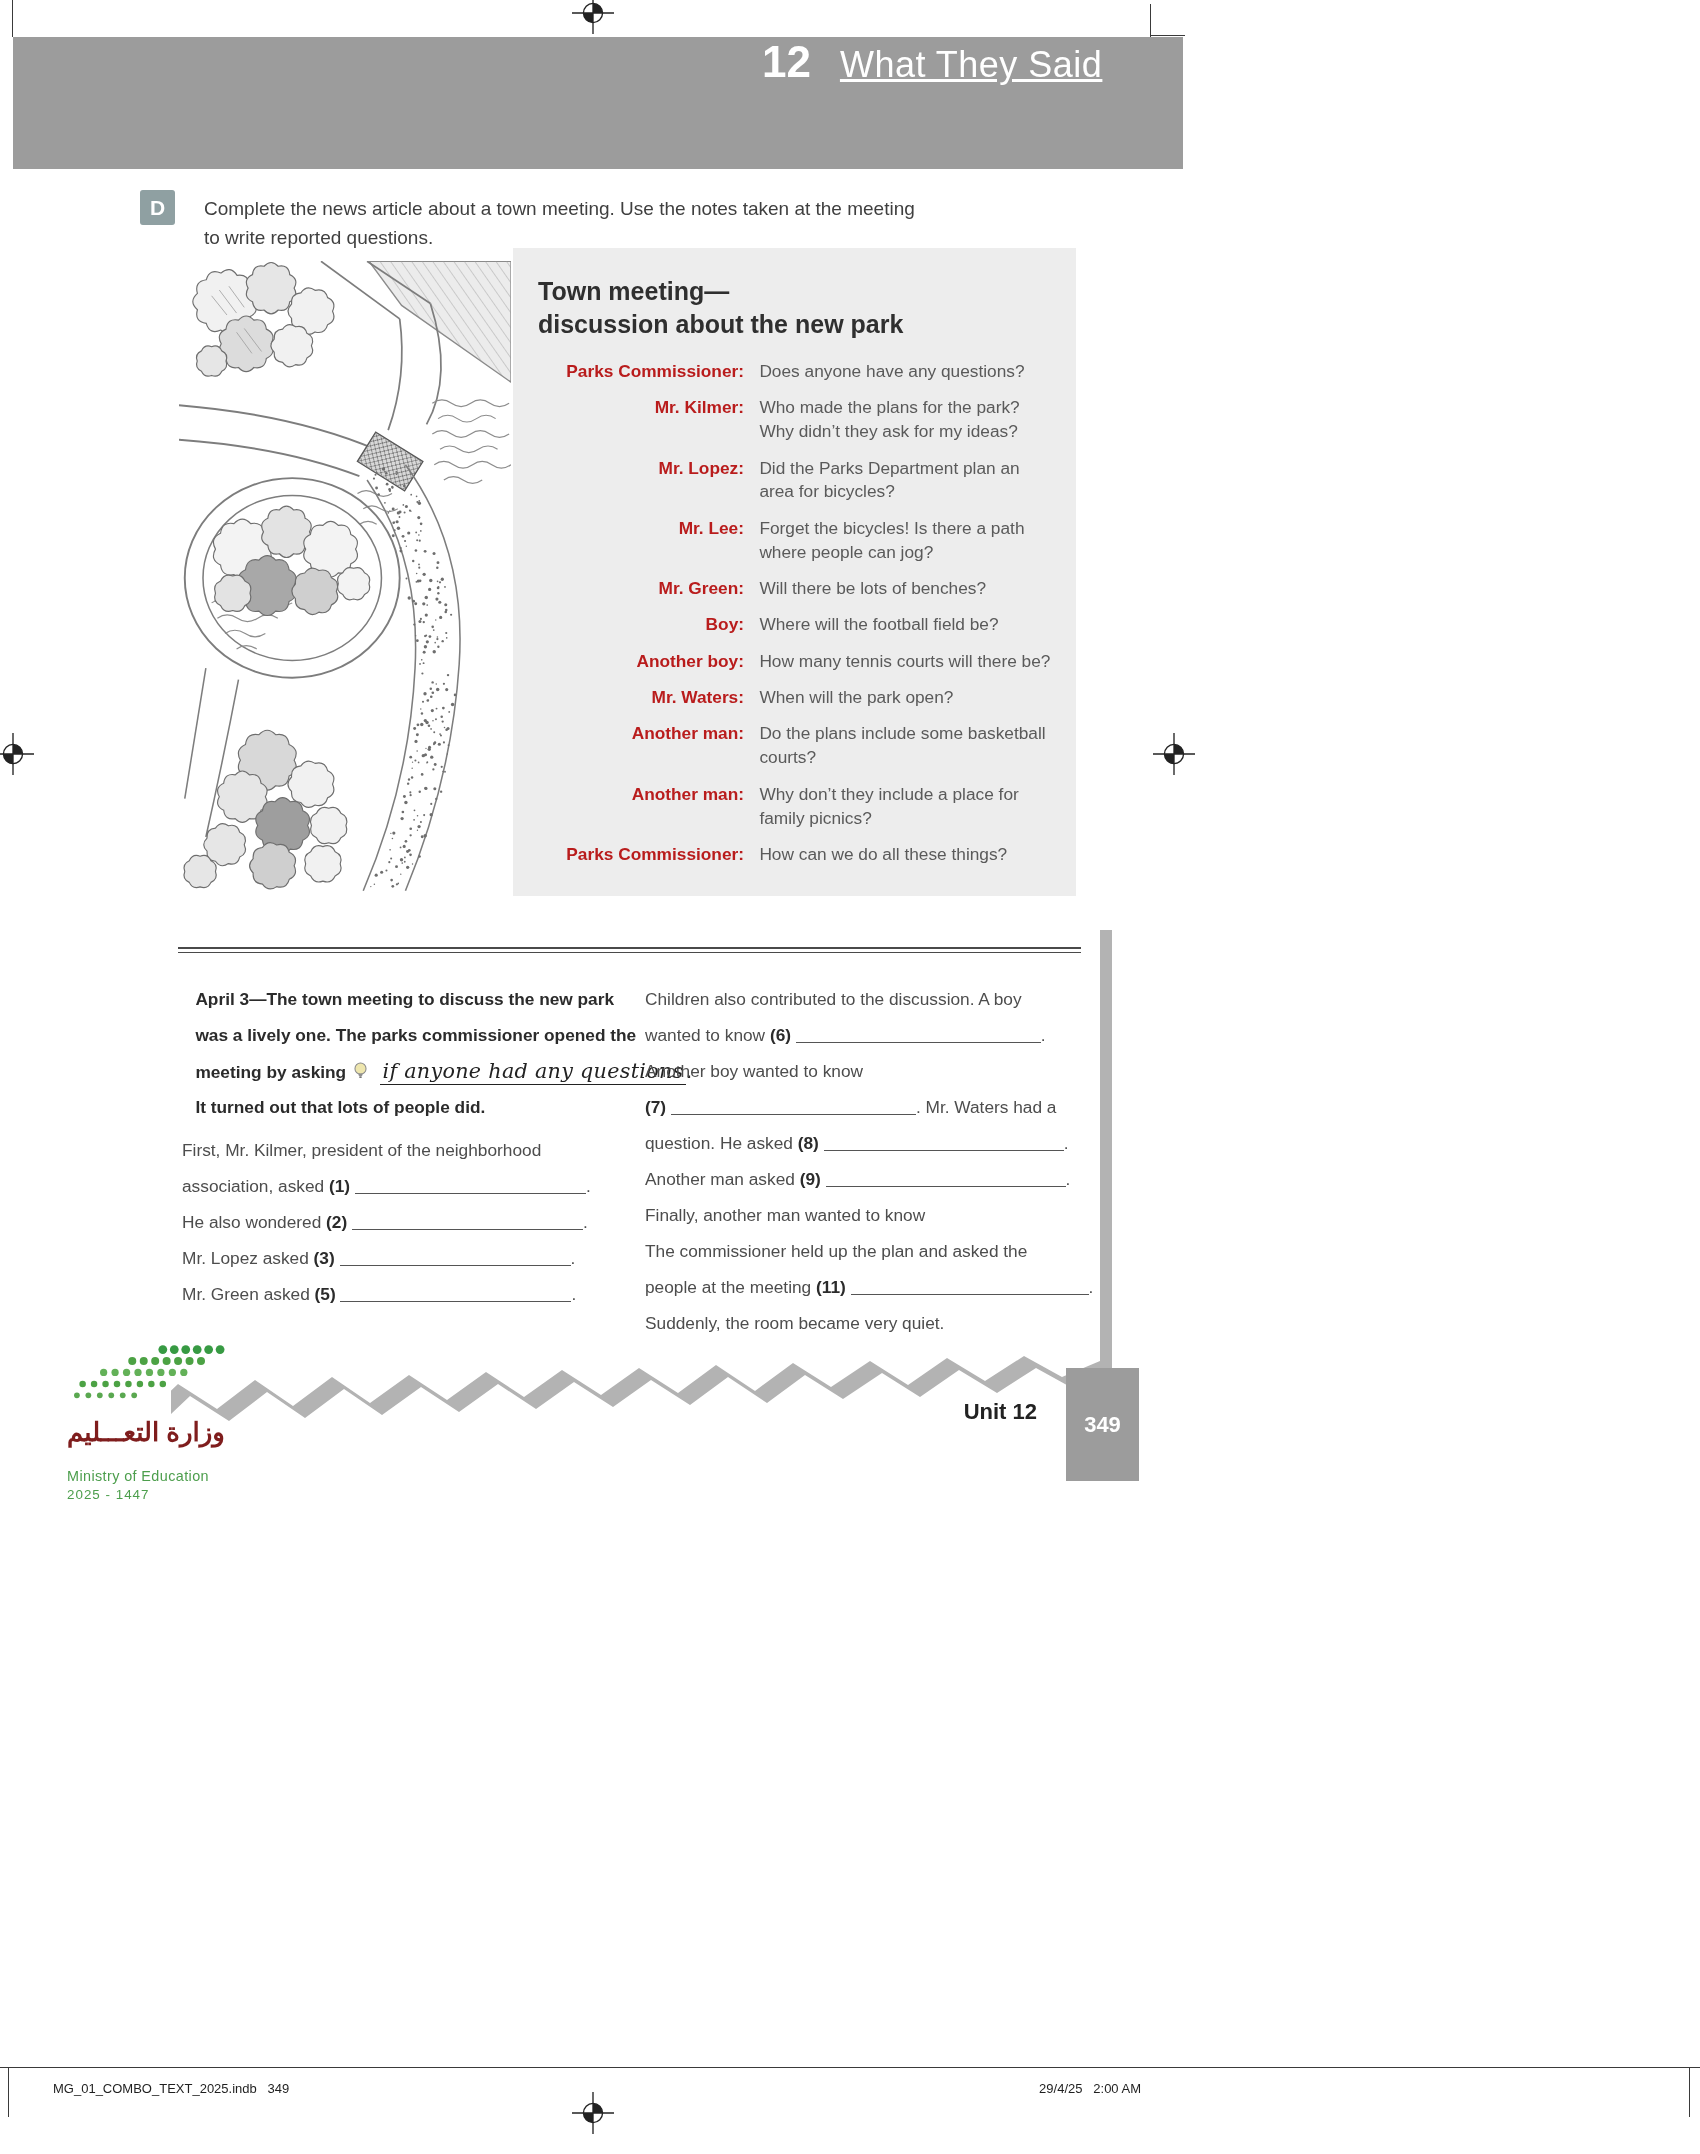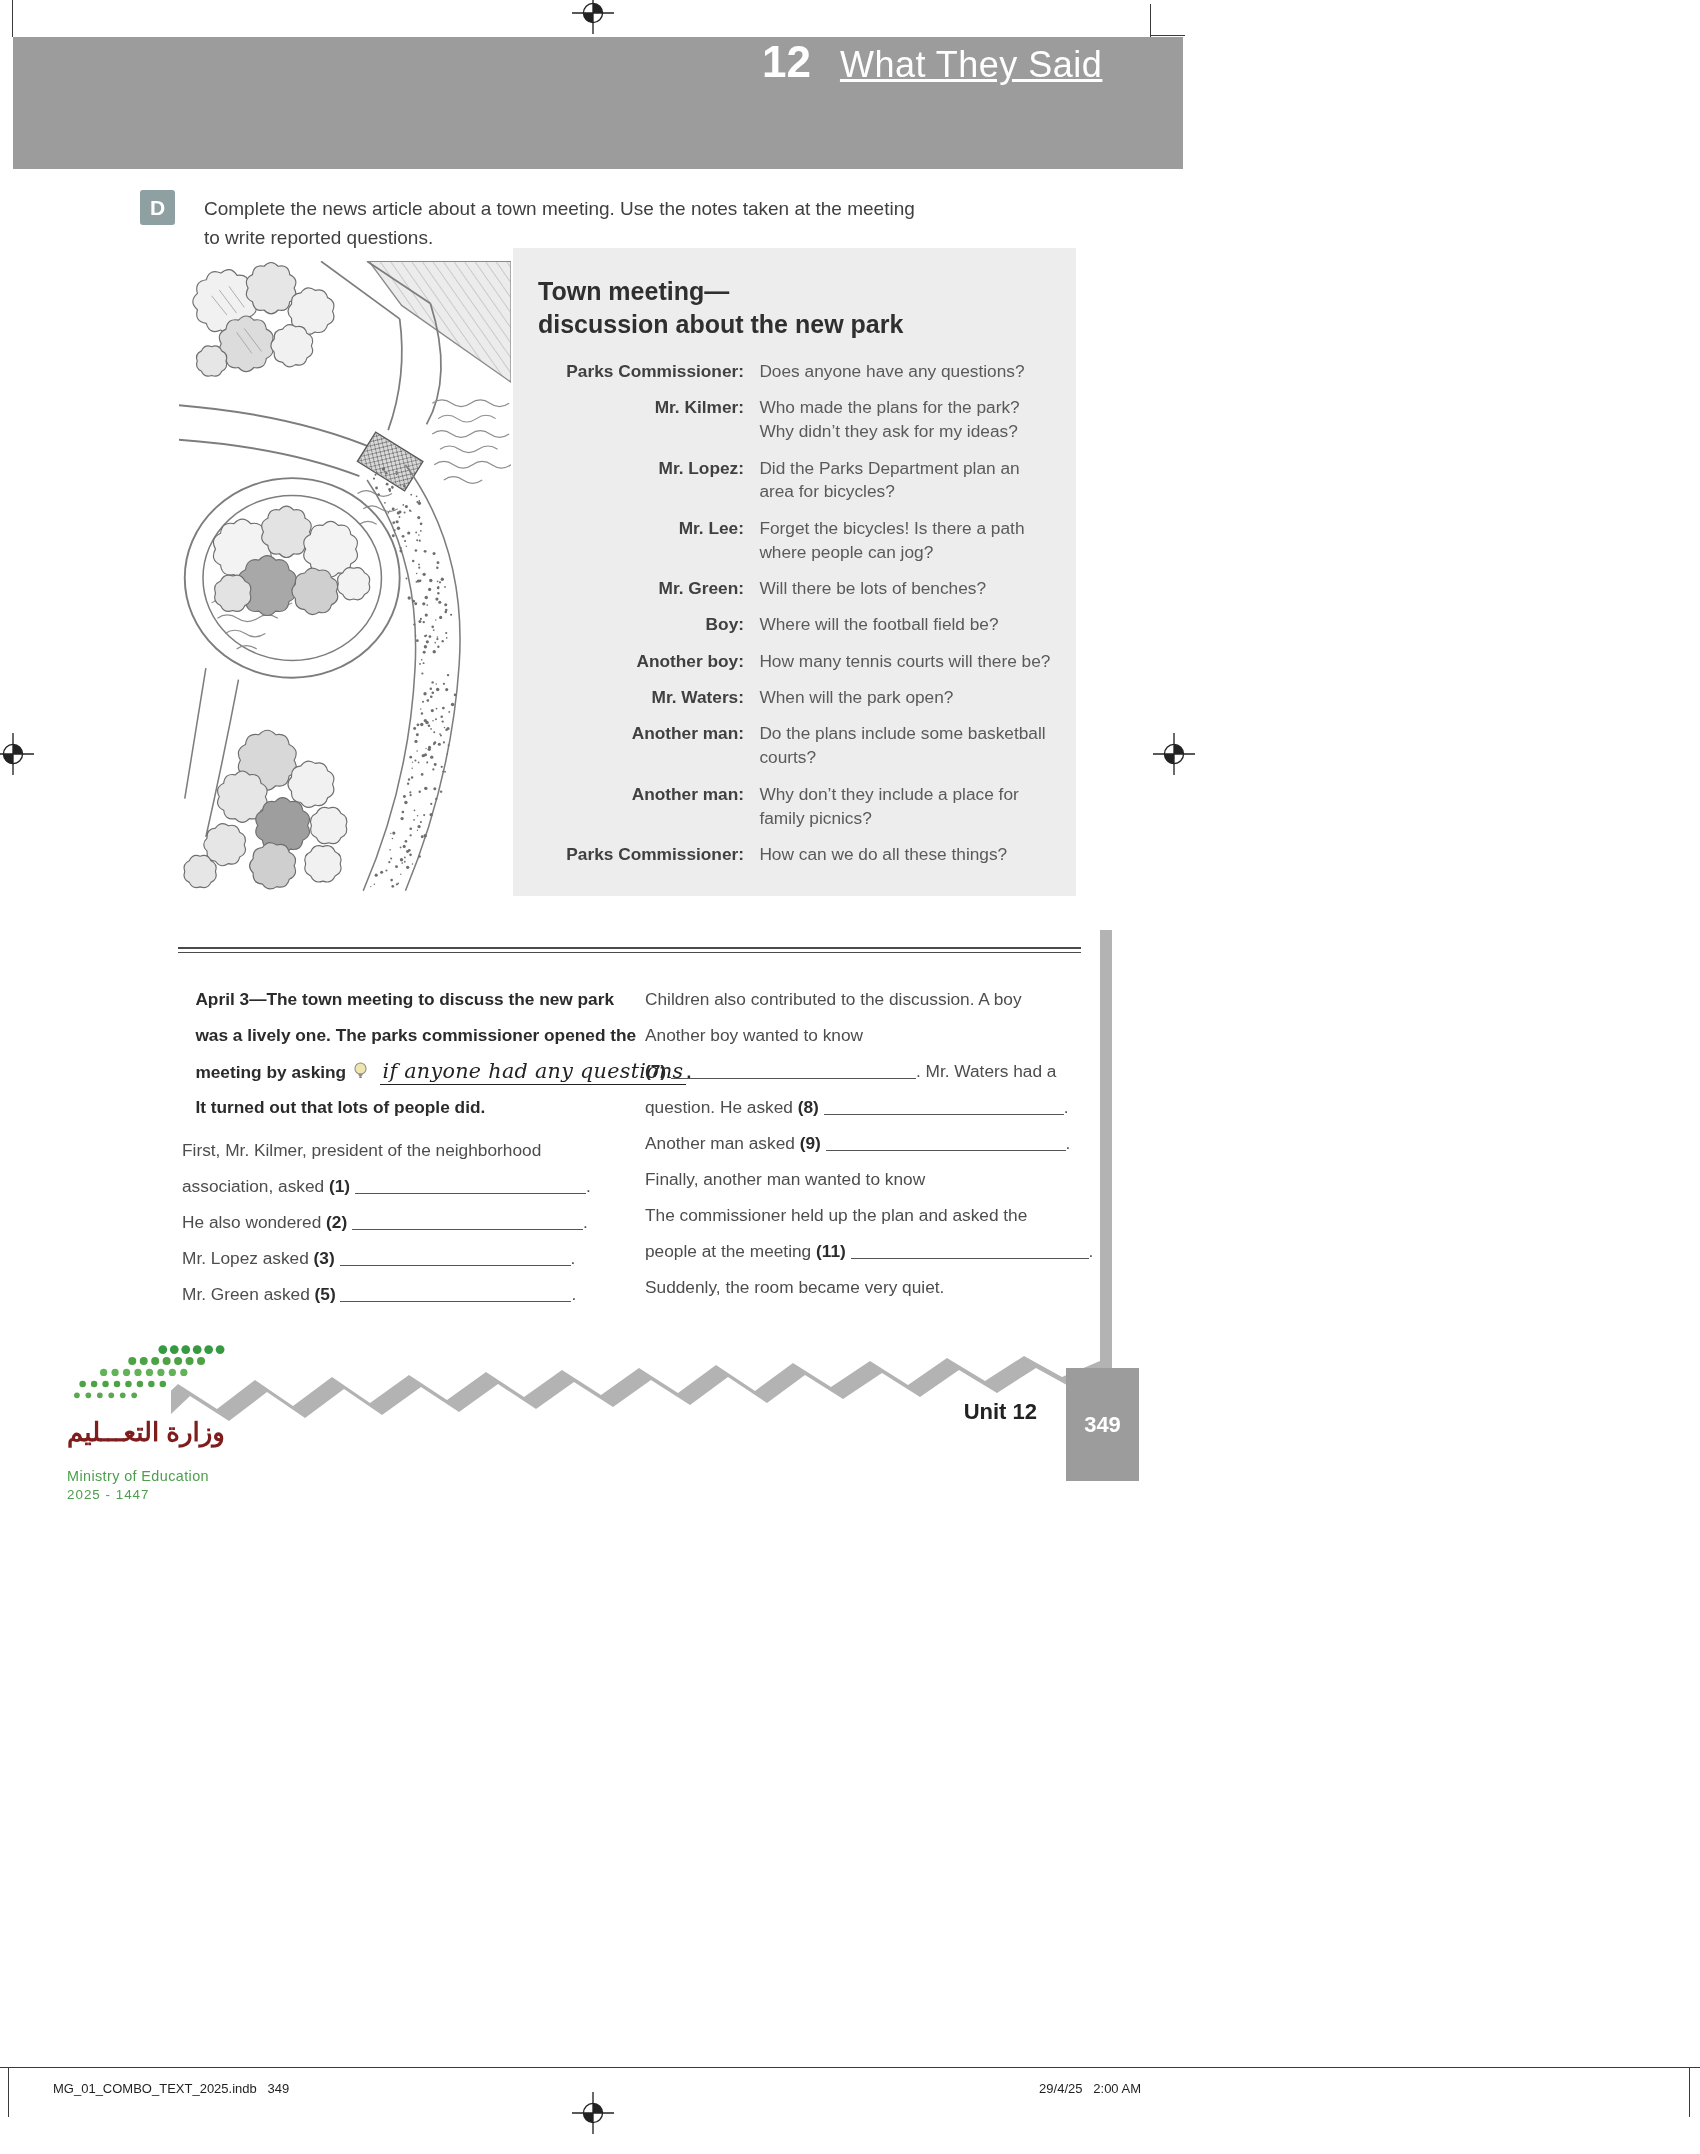"Parks Commissioner:" .note-speaker { color: #404040 -> #b91c1c }
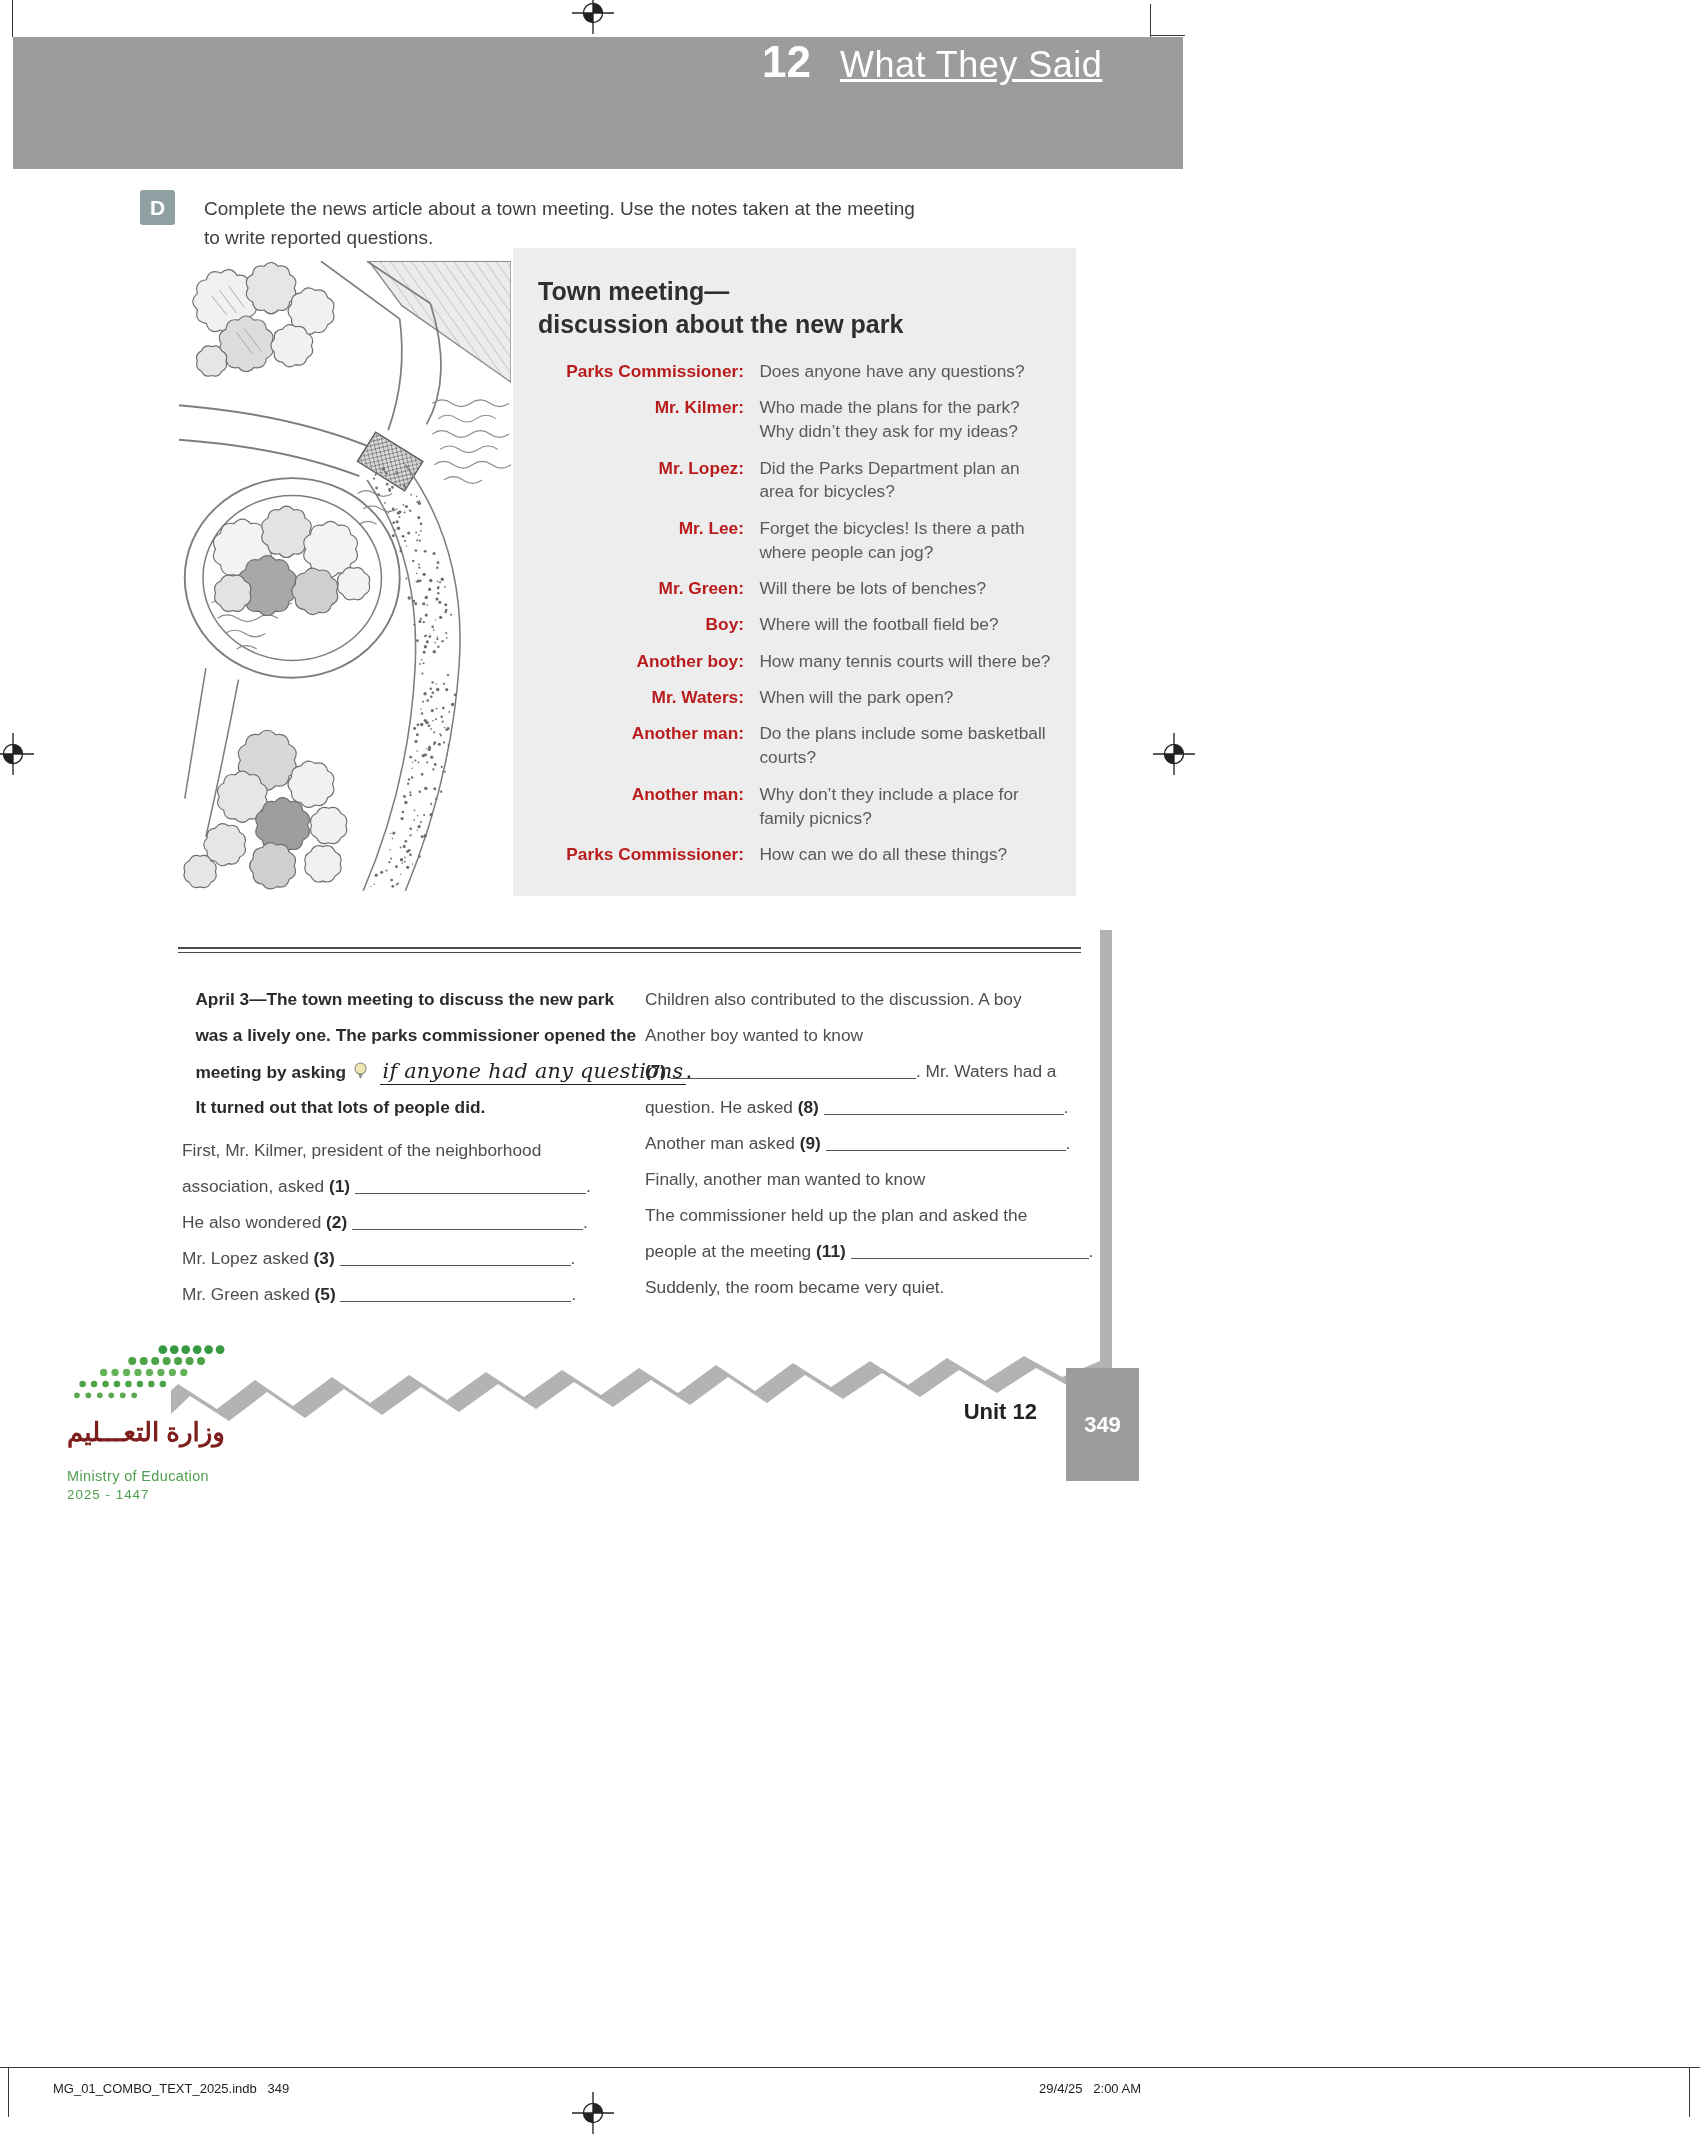"wanted to know (6) ." p.aline { html: none -> <p><span>wanted to know </span><span>(6) </span><span></span><span>.</span></p> }
